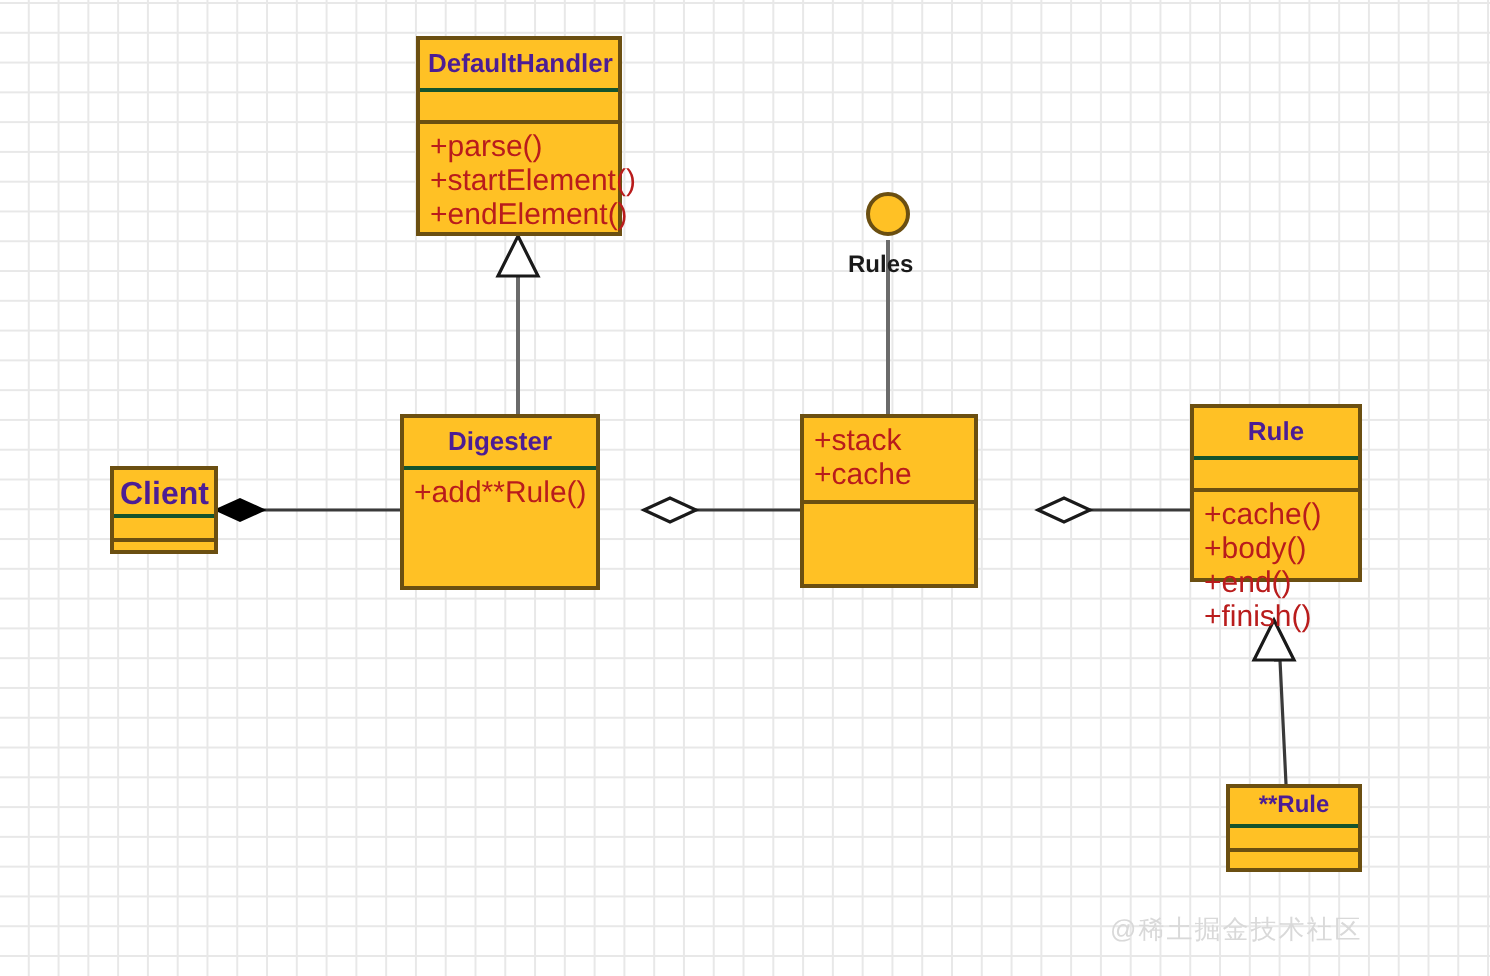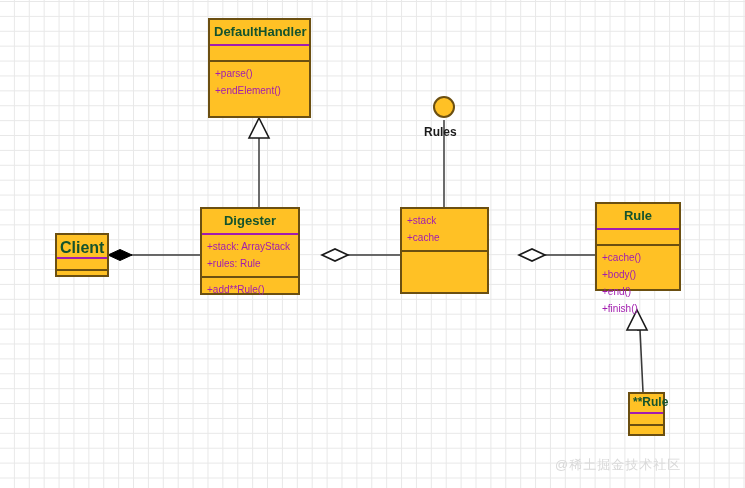"DefaultHandler" .uml-title { border-bottom: 2px solid #a21caf -> 2px solid #14532d; color: #14532d -> #4c1d95 }
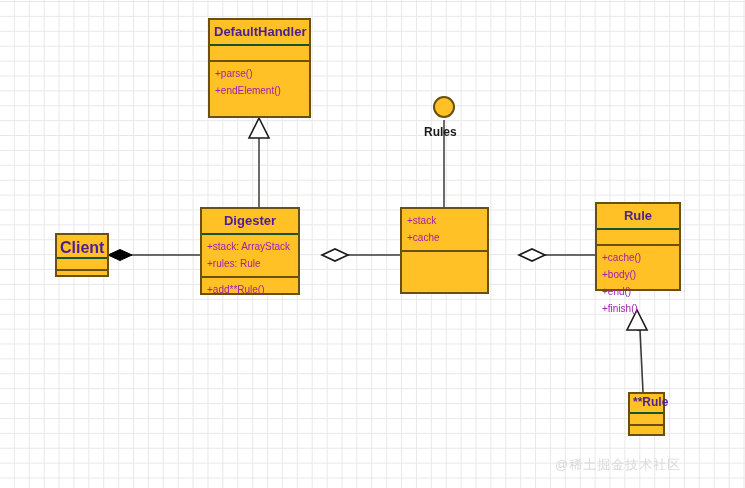"+parse()" .uml-compartment { color: #a21caf -> #b91c1c; font-size: 10px -> 15px }
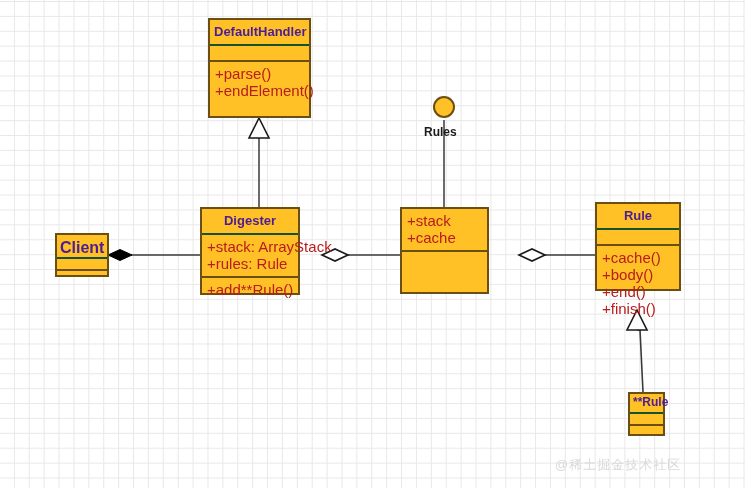"+startElement()" span.member { html: none -> <span>+startElement()</span> }
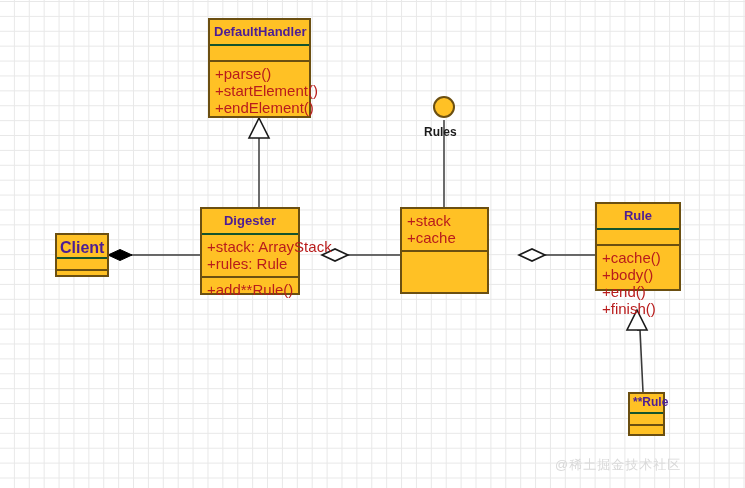"+stack: ArrayStack" div.uml-compartment { html: <div> <span>+stack: ArrayStack</span> <span>+rules: Rule</span> </div> -> none }
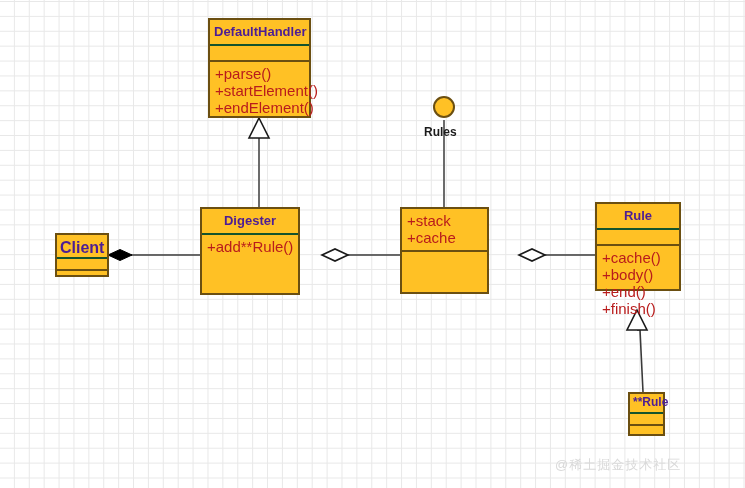"**Rule" div.uml-class { left: 628px -> 613px; width: 37px -> 68px }
